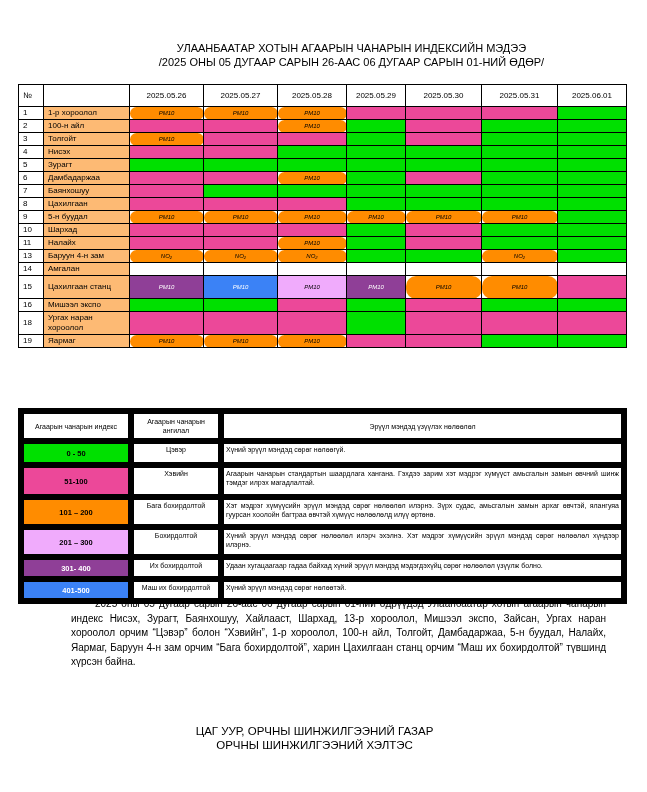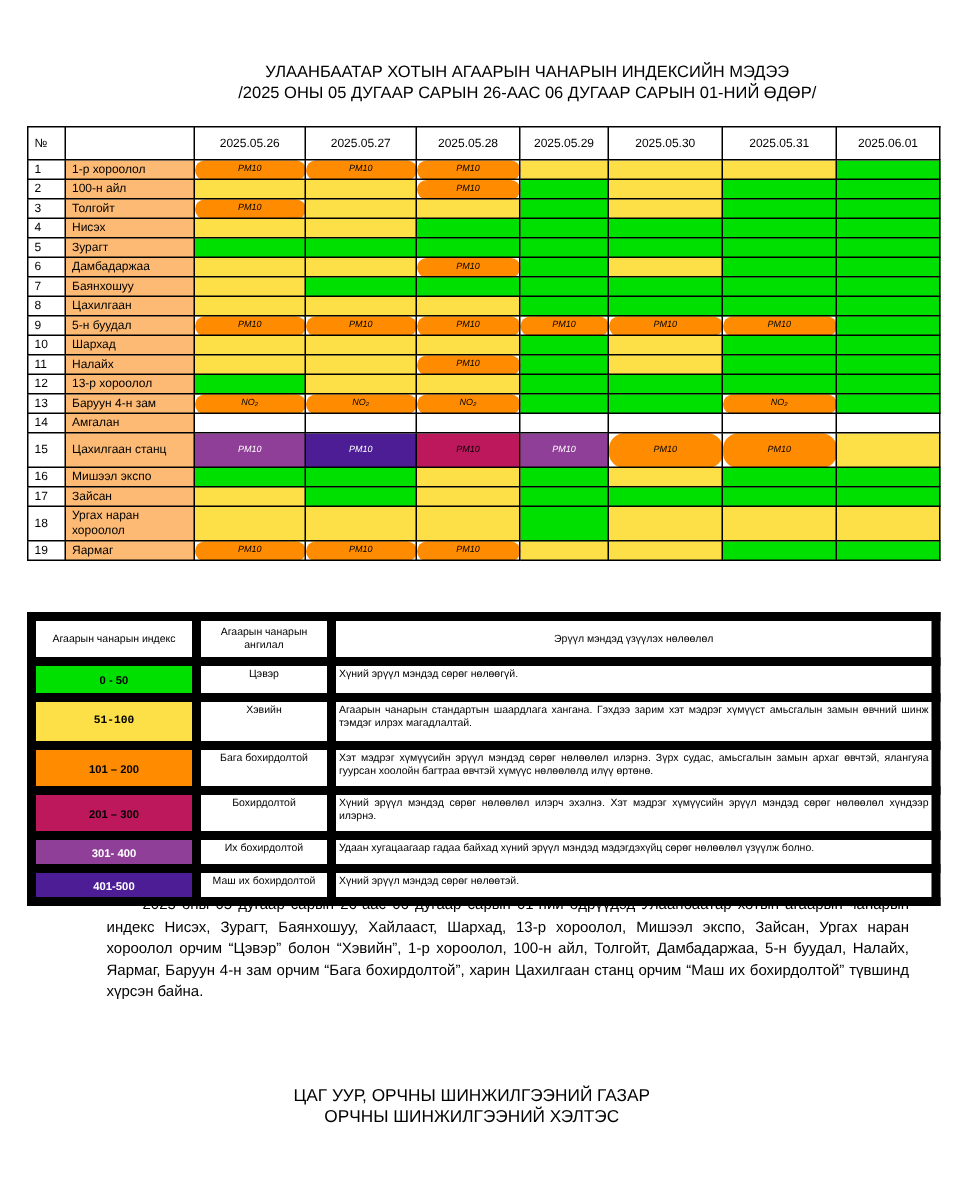"12" tr { html: <tr> <td>12</td> <td>13-р хороолол</td> <td></td> <td></td> <td></td> <td></td> <td></td> <td></td> <td></td> </tr> -> none }
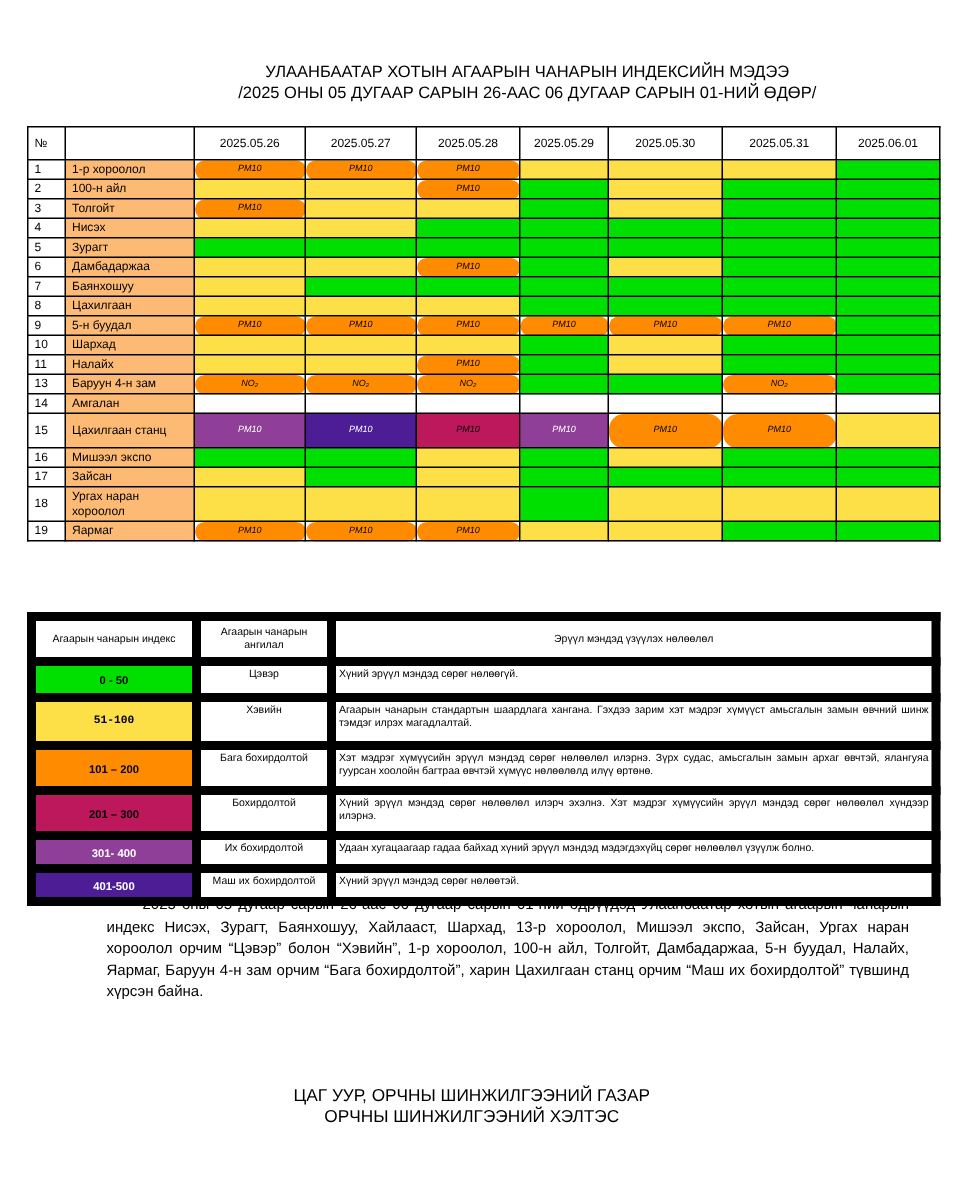"17" tr { html: <tr> <td>17</td> <td>Зайсан</td> <td></td> <td></td> <td></td> <td></td> <td></td> <td></td> <td></td> </tr> -> none }
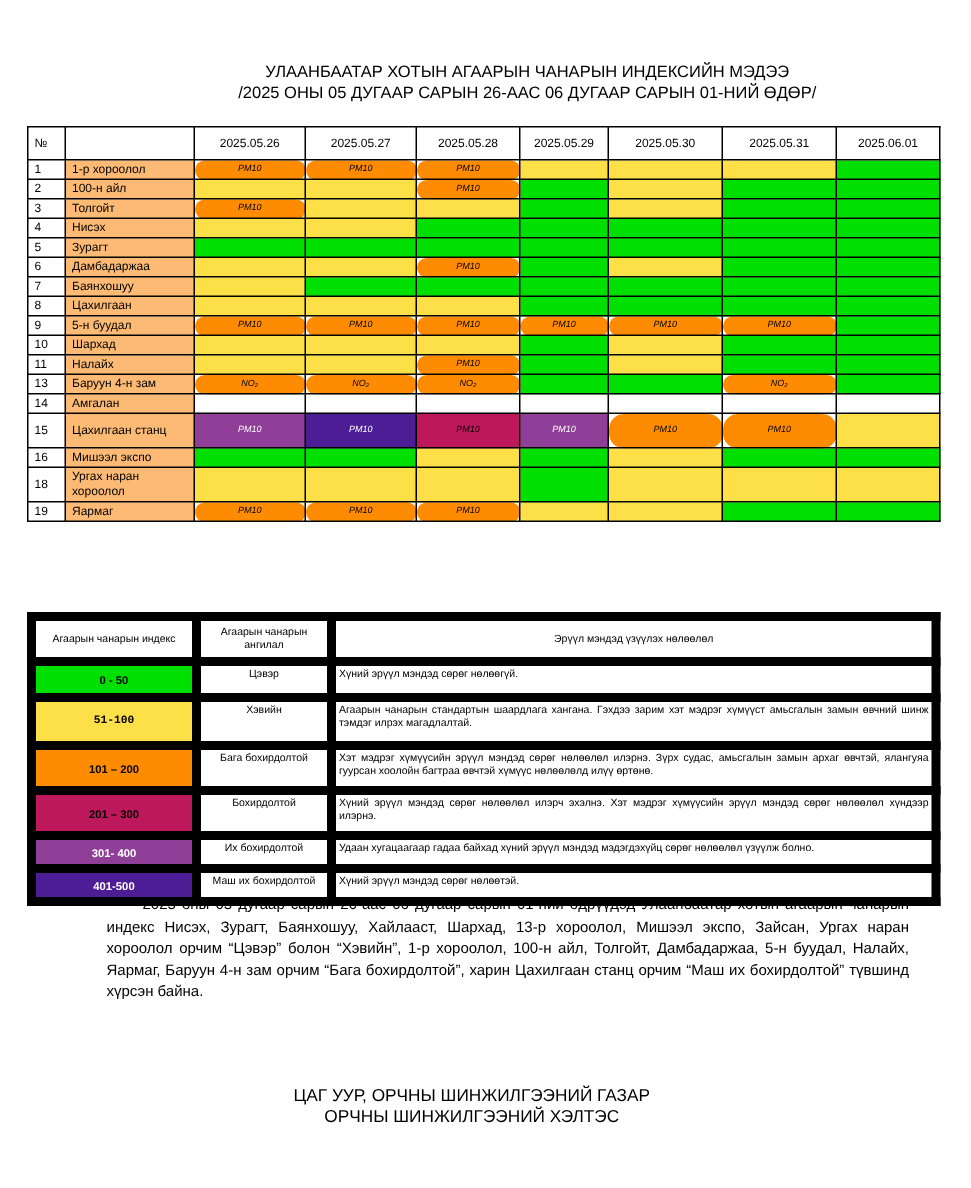"51-100" .c-yellow { background: #fde047 -> #ec4899; font-family: Liberation Mono, monospace -> none }
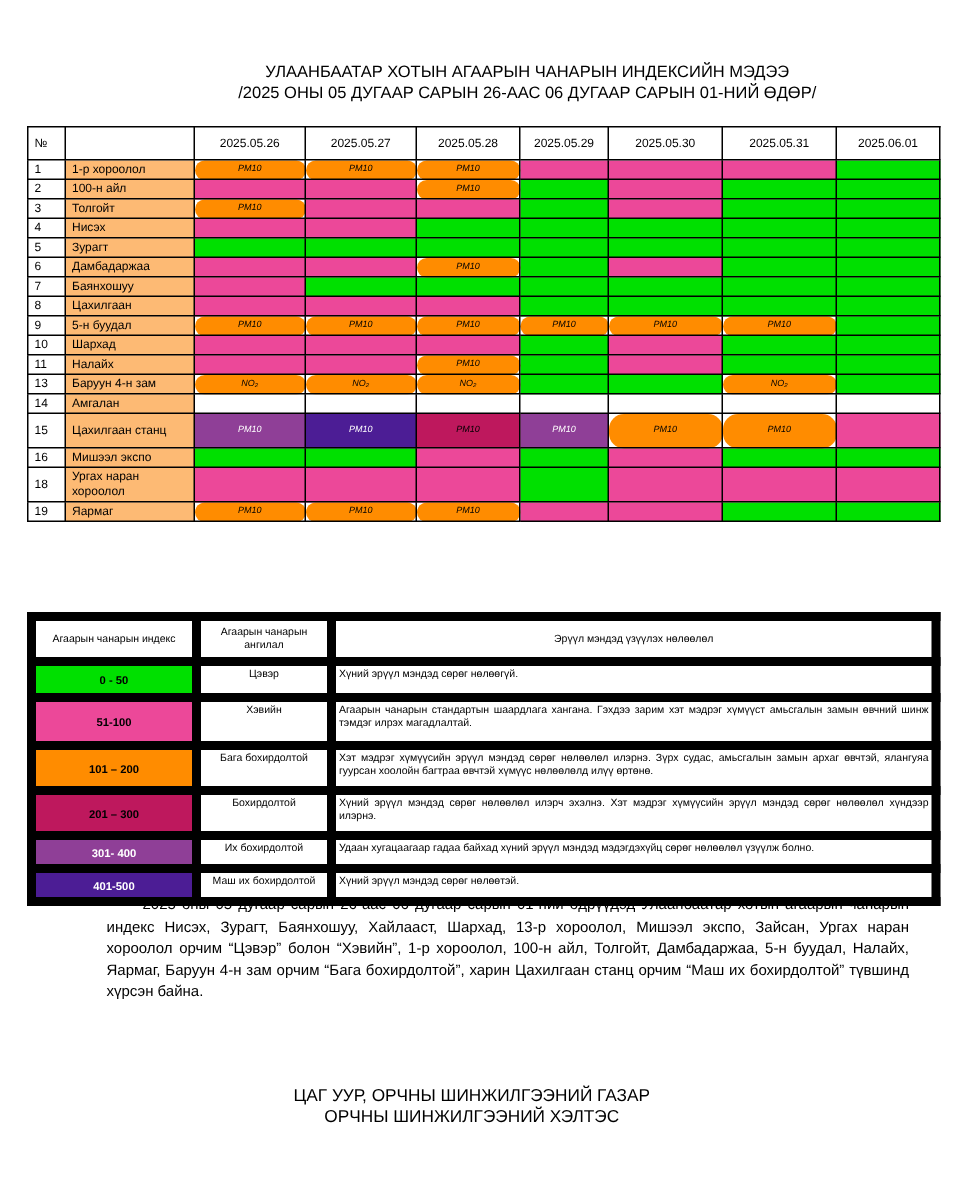"201 – 300" .c-red { background: #be185d -> #f0abfc }
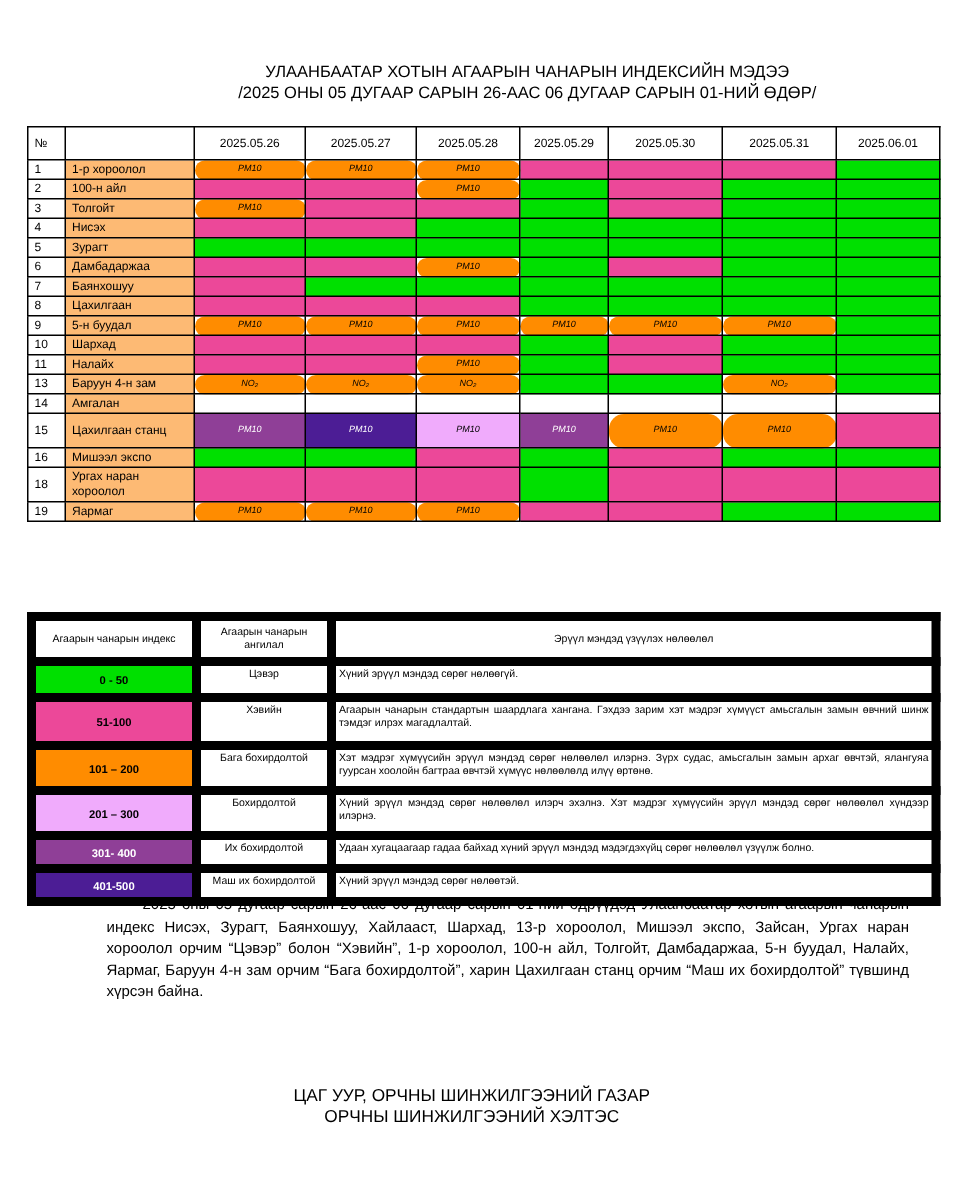"401-500" .c-maroon { background: #4c1d95 -> #3b82f6 }
